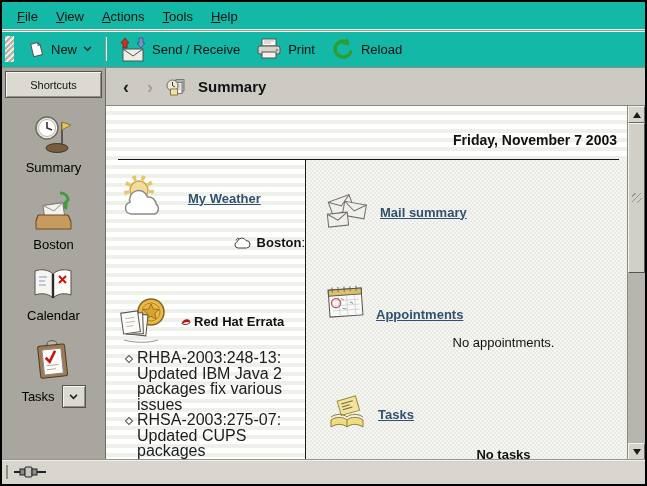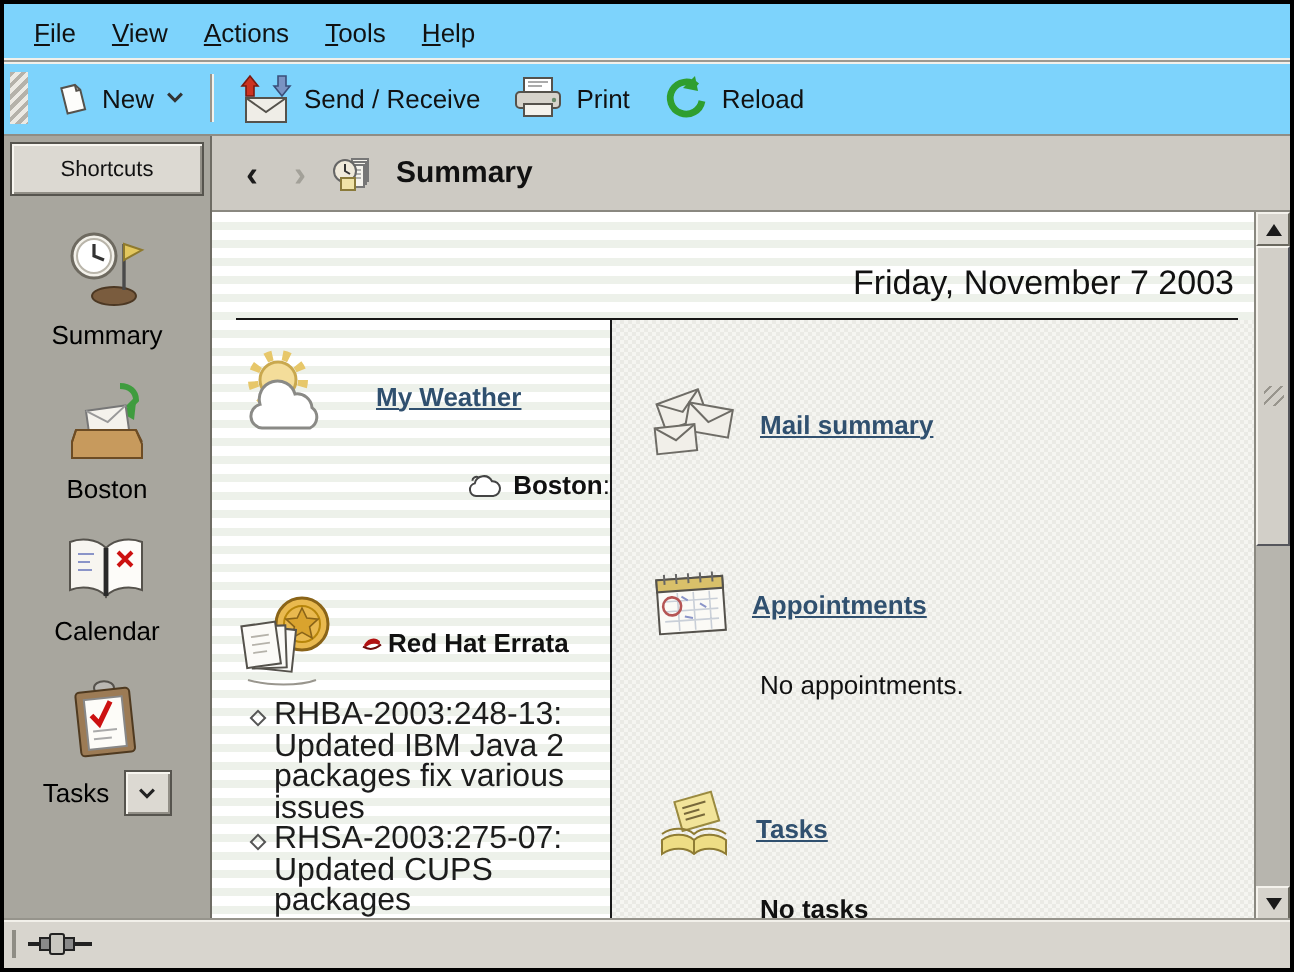"File" .window { background: #7dd3fc -> #14b8a6 }
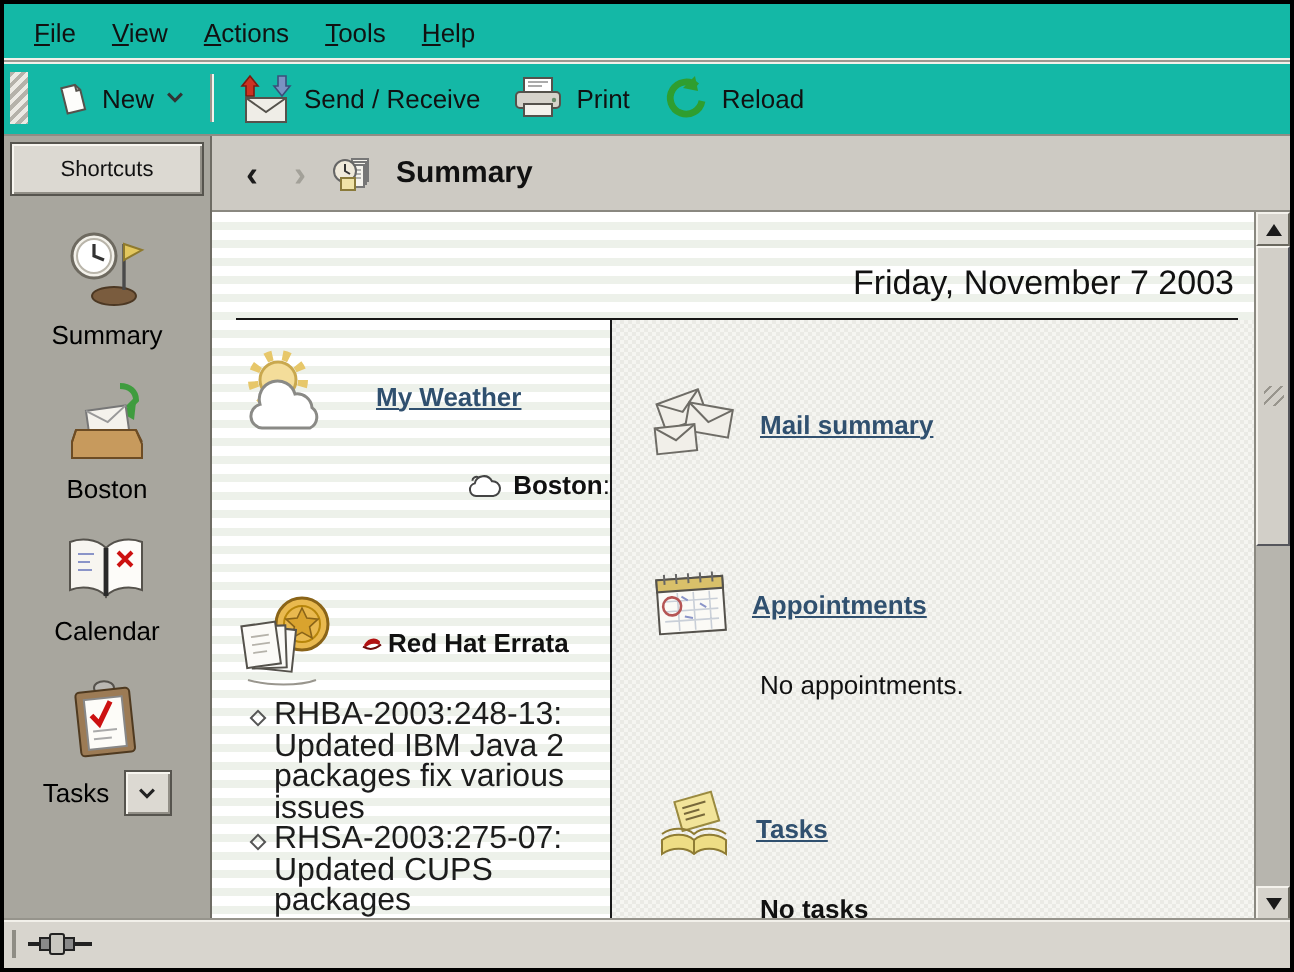"Friday, November 7 2003" .date { font-size: 17px -> 14px; font-weight: normal -> bold }
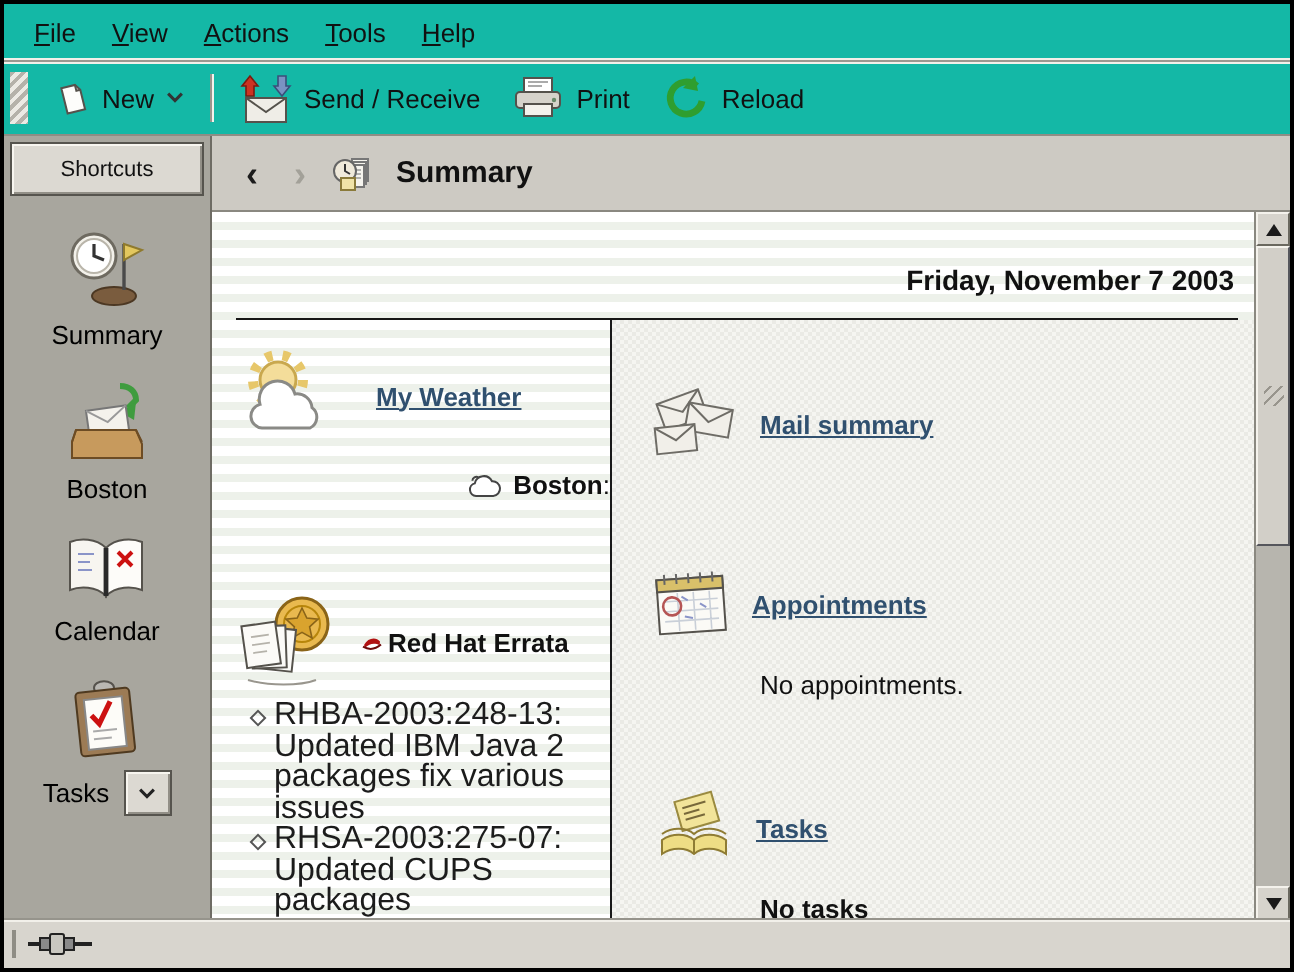"Appointments" .ah { align-items: none -> flex-end }
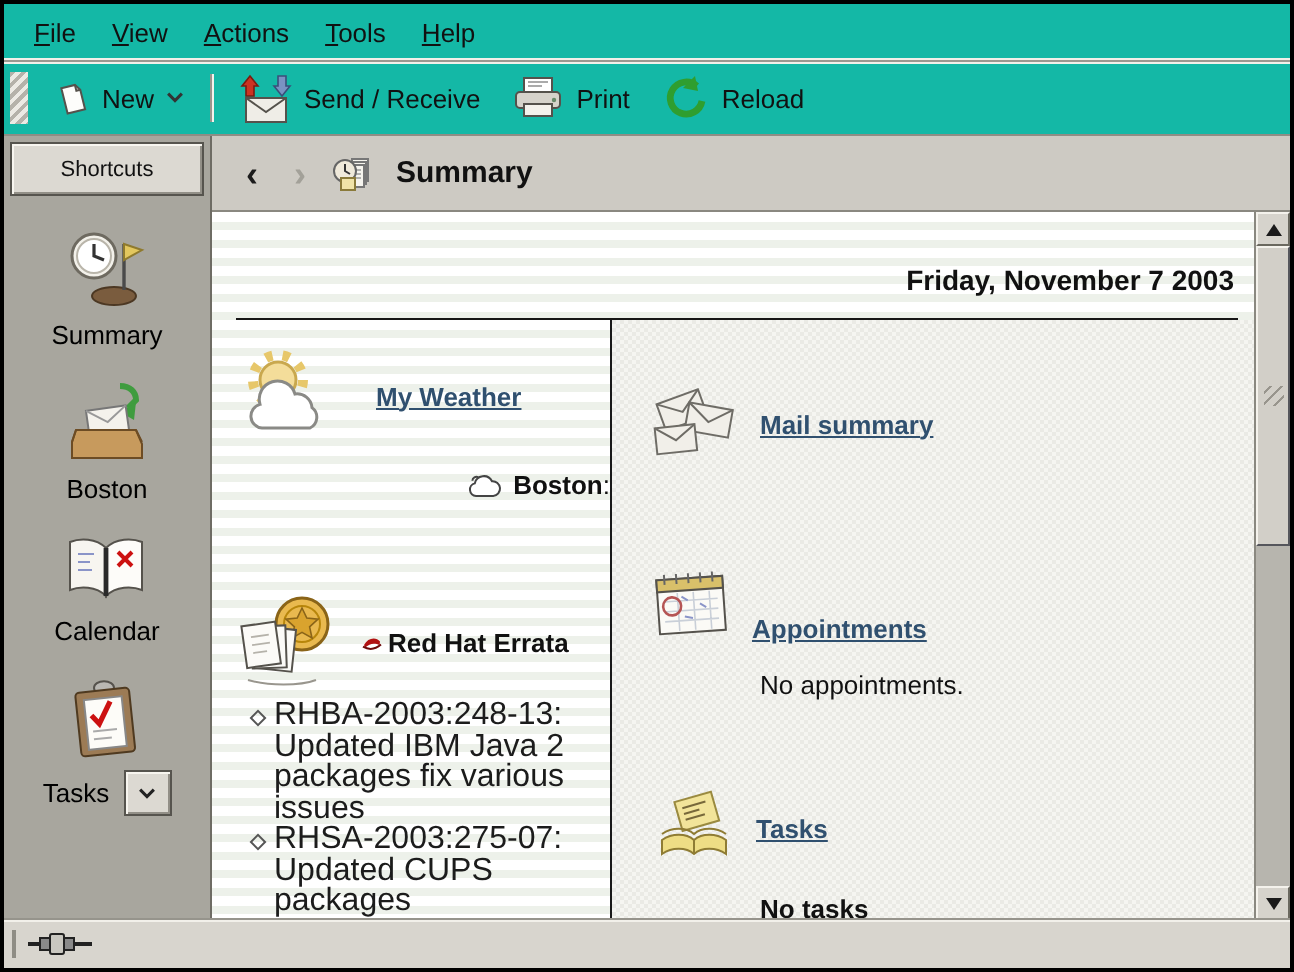"No appointments." .empty-line { text-align: none -> center }
